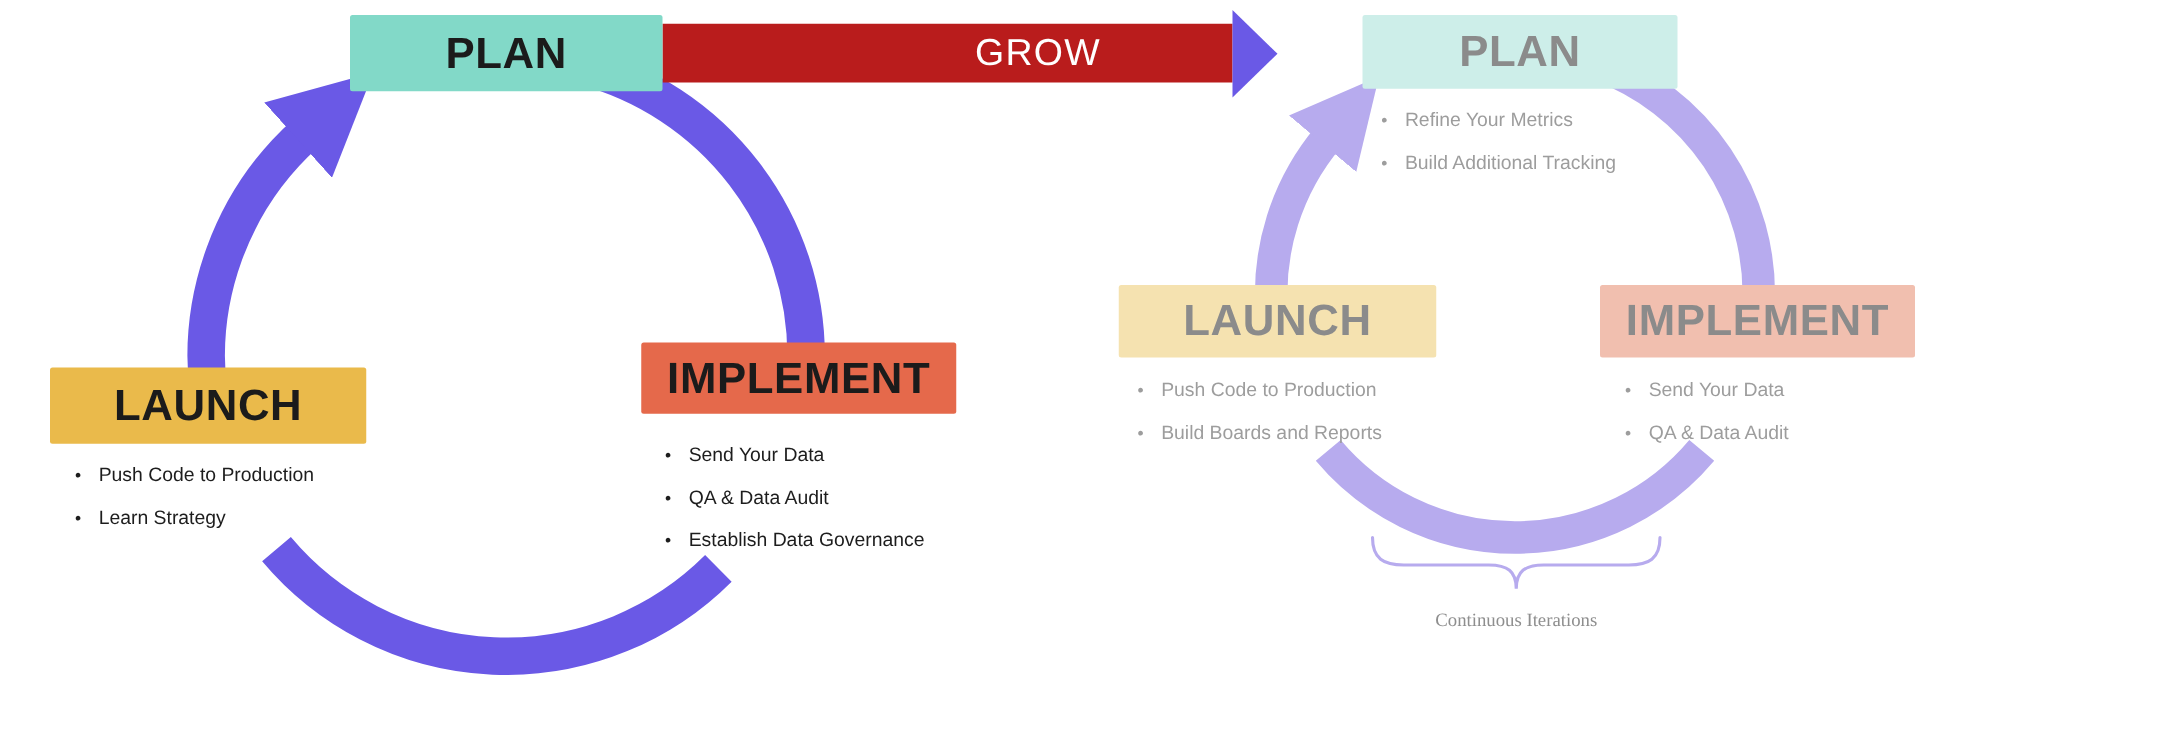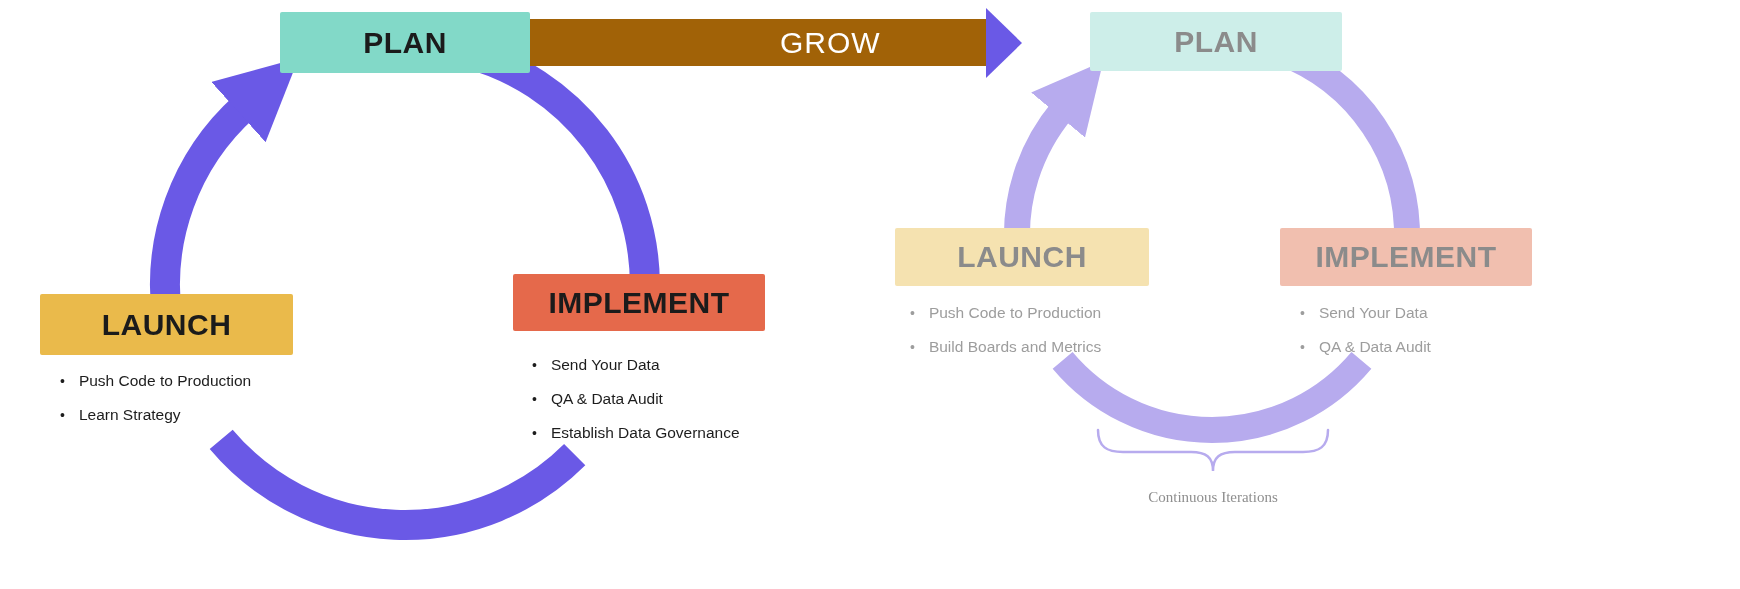"PLAN" .box { font-size: 30px -> 35px }
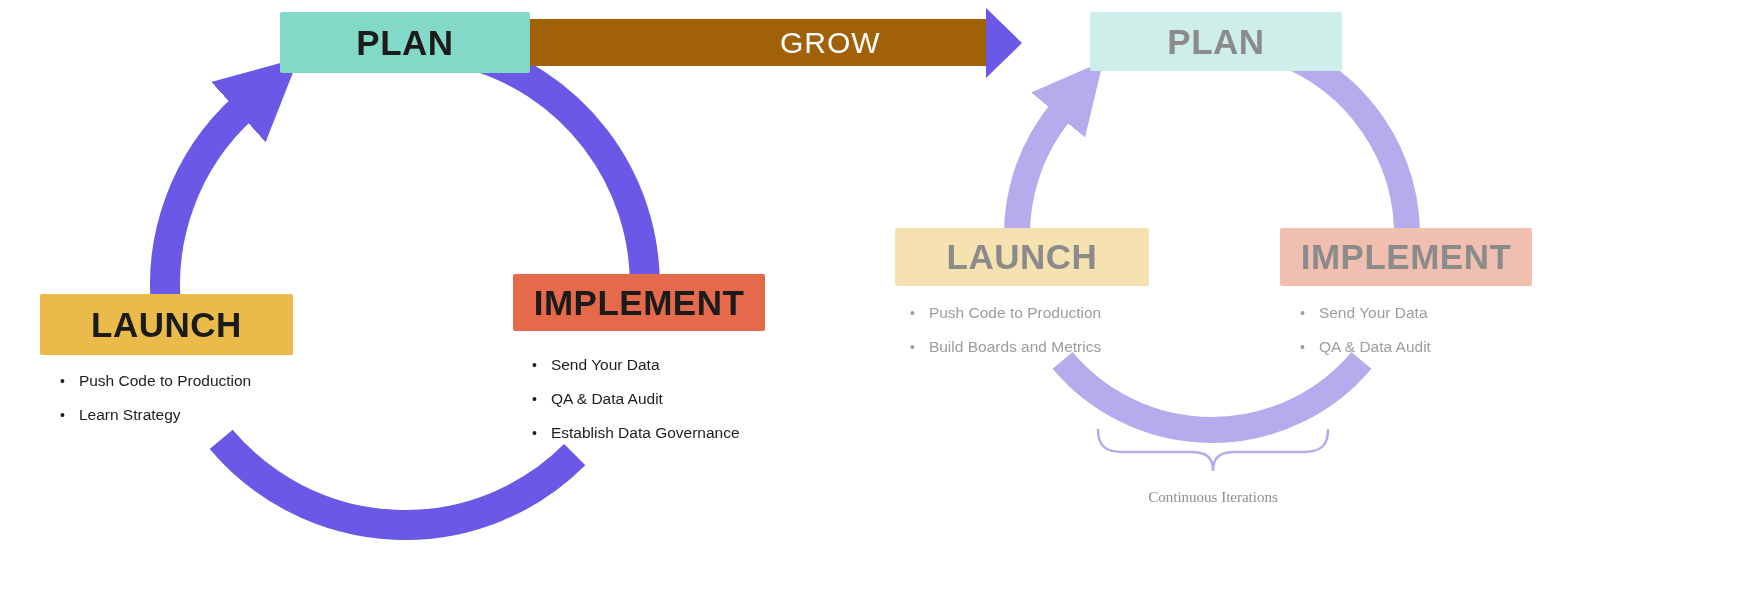"GROW" .grow-bar { background: #a16207 -> #b91c1c }
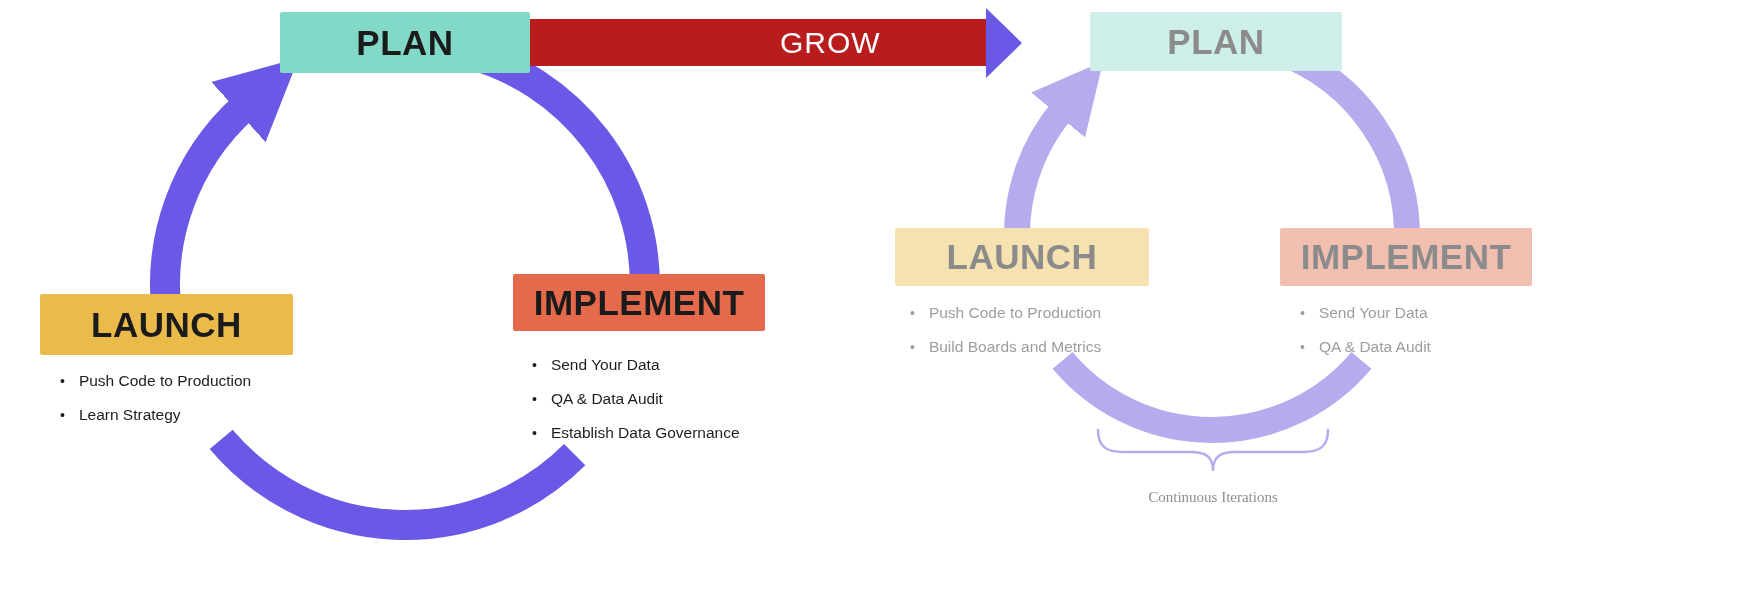"Refine Your Metrics" ul.list { html: none -> <ul> <li> <span>Refine Your Metrics</span> </li> <li> <span>Build Additional Tracking</span> </li> </ul> }
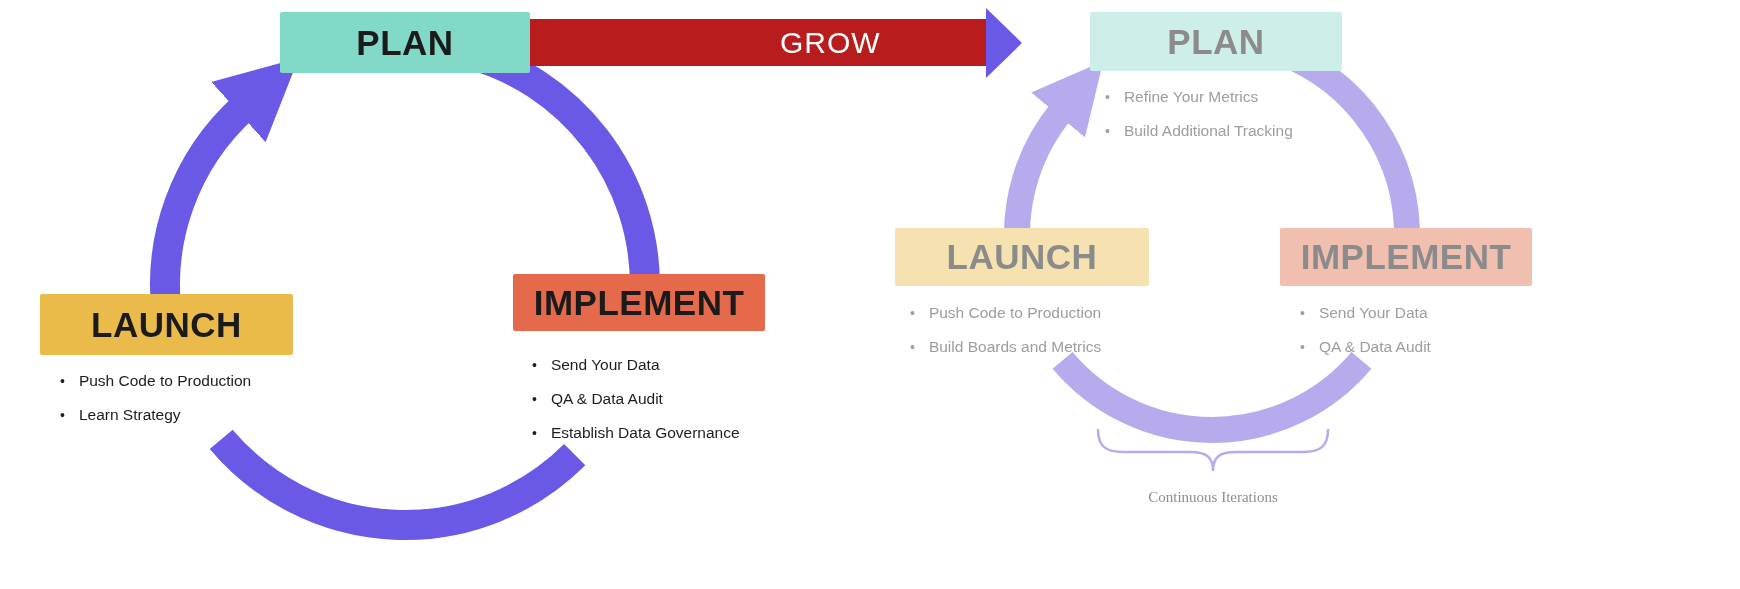"Build Boards and Metrics" span { text: Metrics -> Reports }
